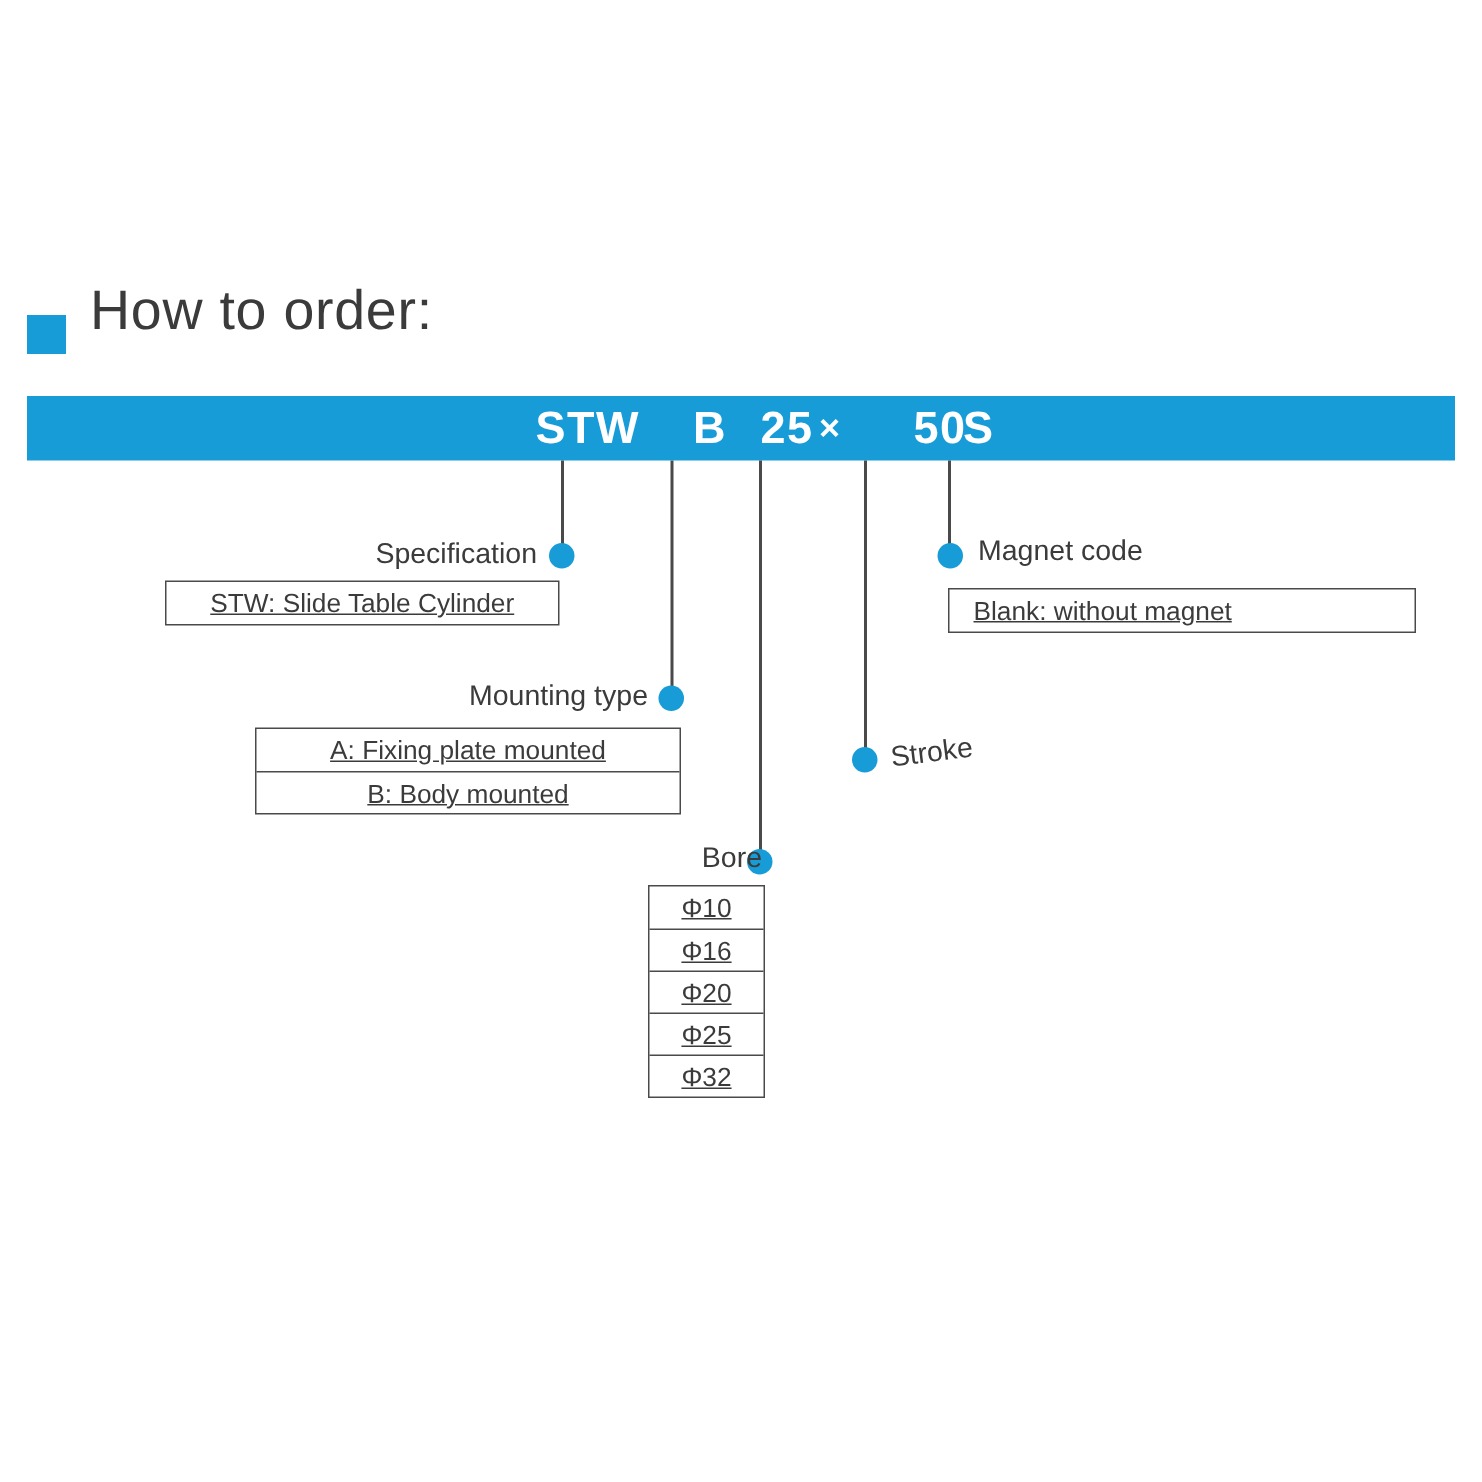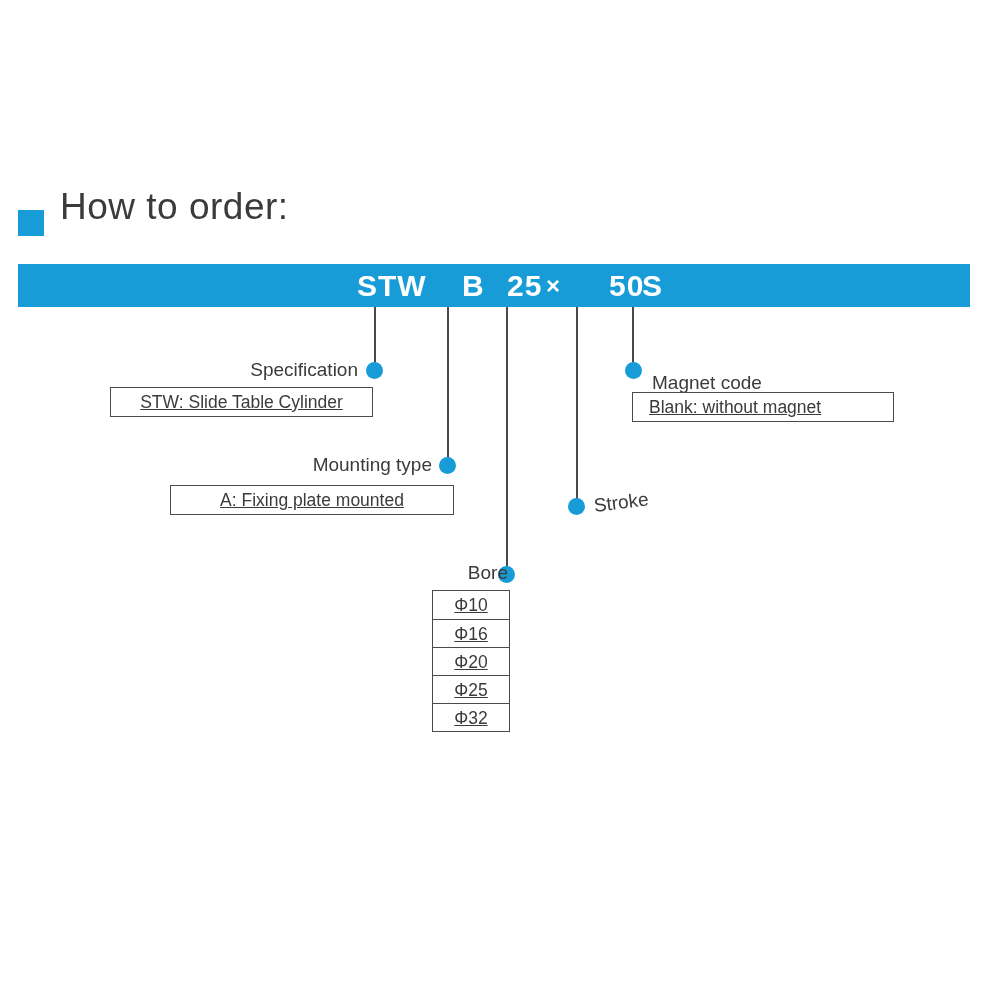"Magnet code" .label-magnet { top: 372px -> 357px }
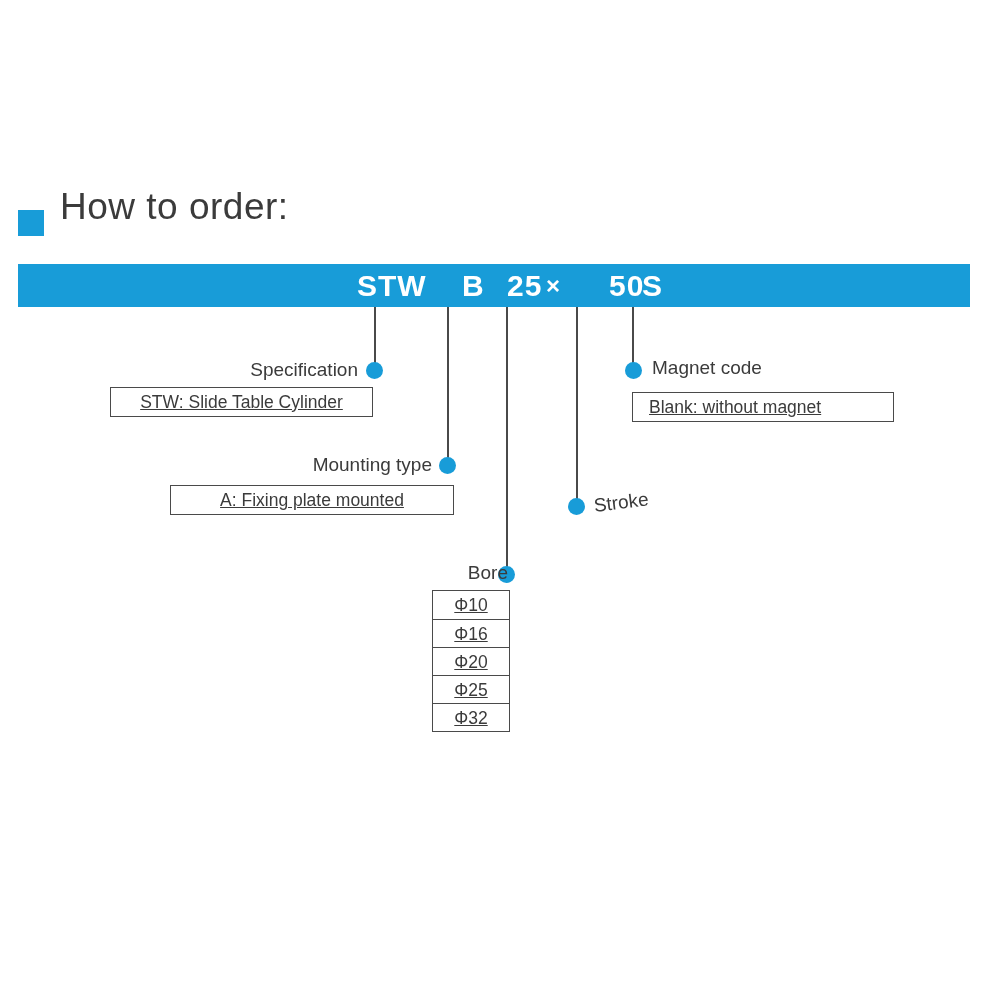"Blank: without magnet" .box-magnet { width: 262px -> 312px }
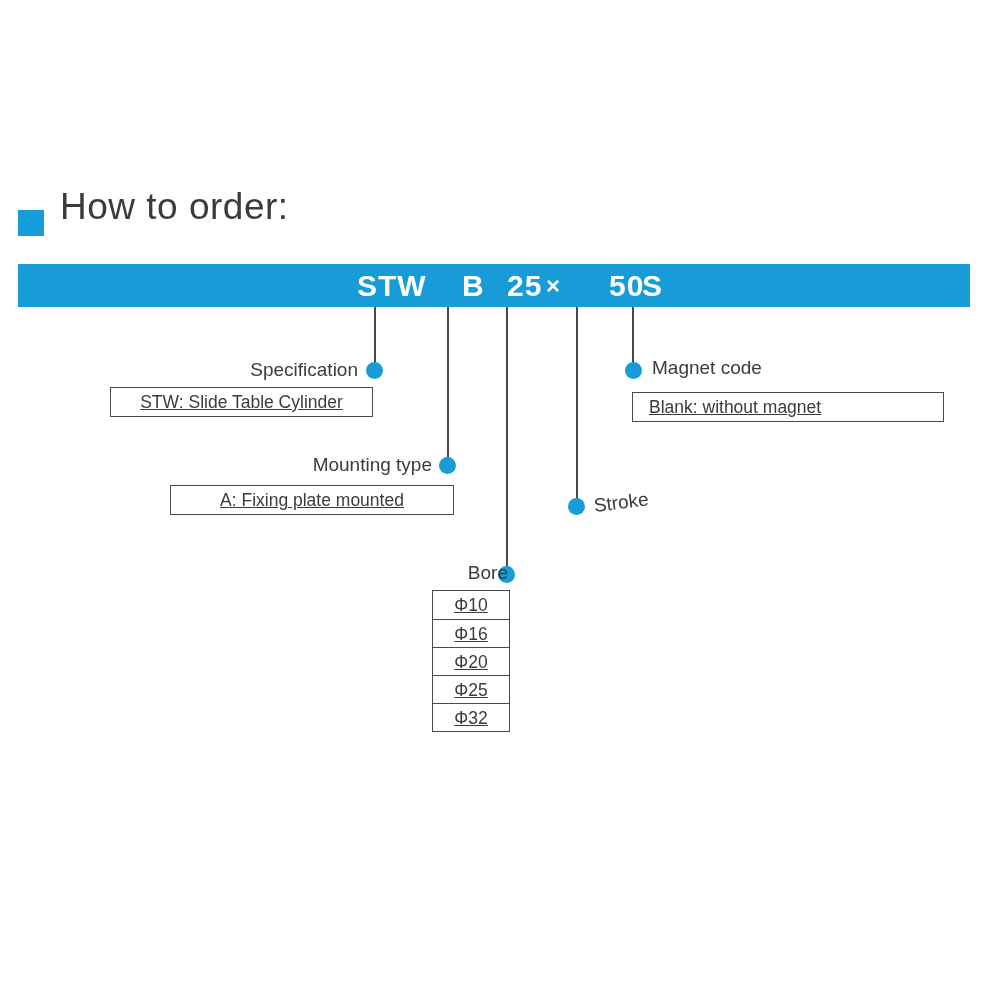"B: Body mounted" div.row { html: none -> <div>B: Body mounted</div> }
